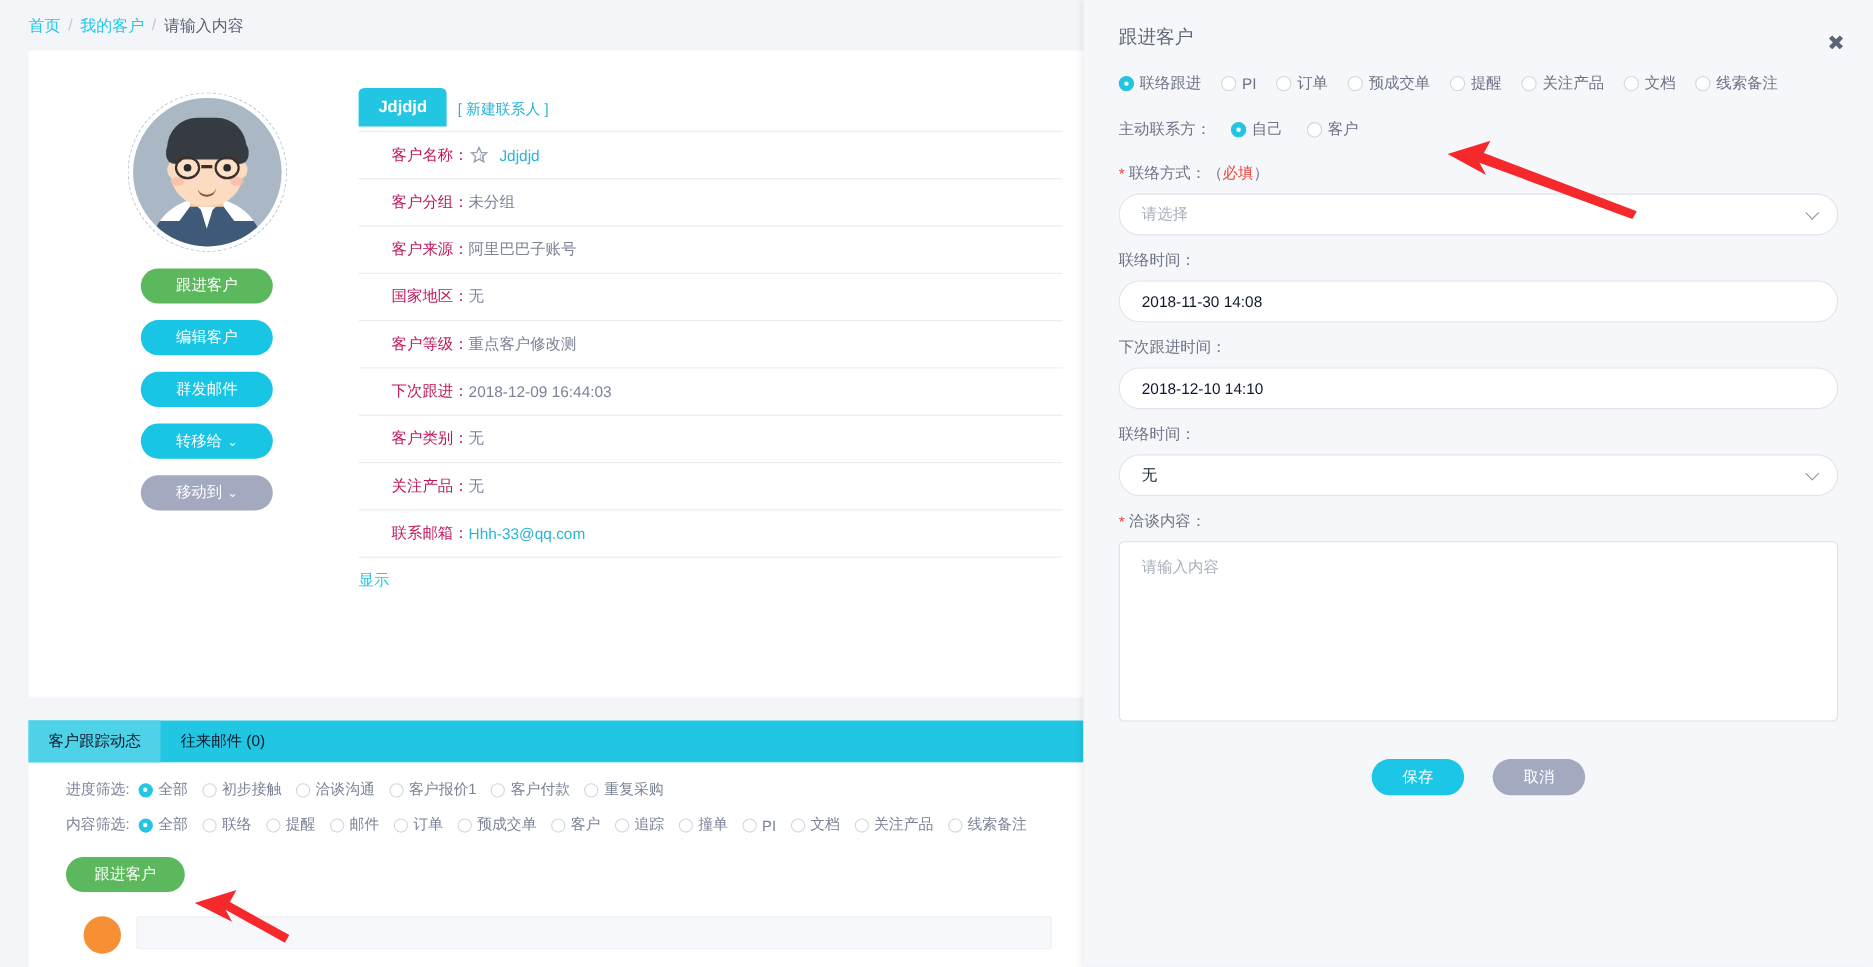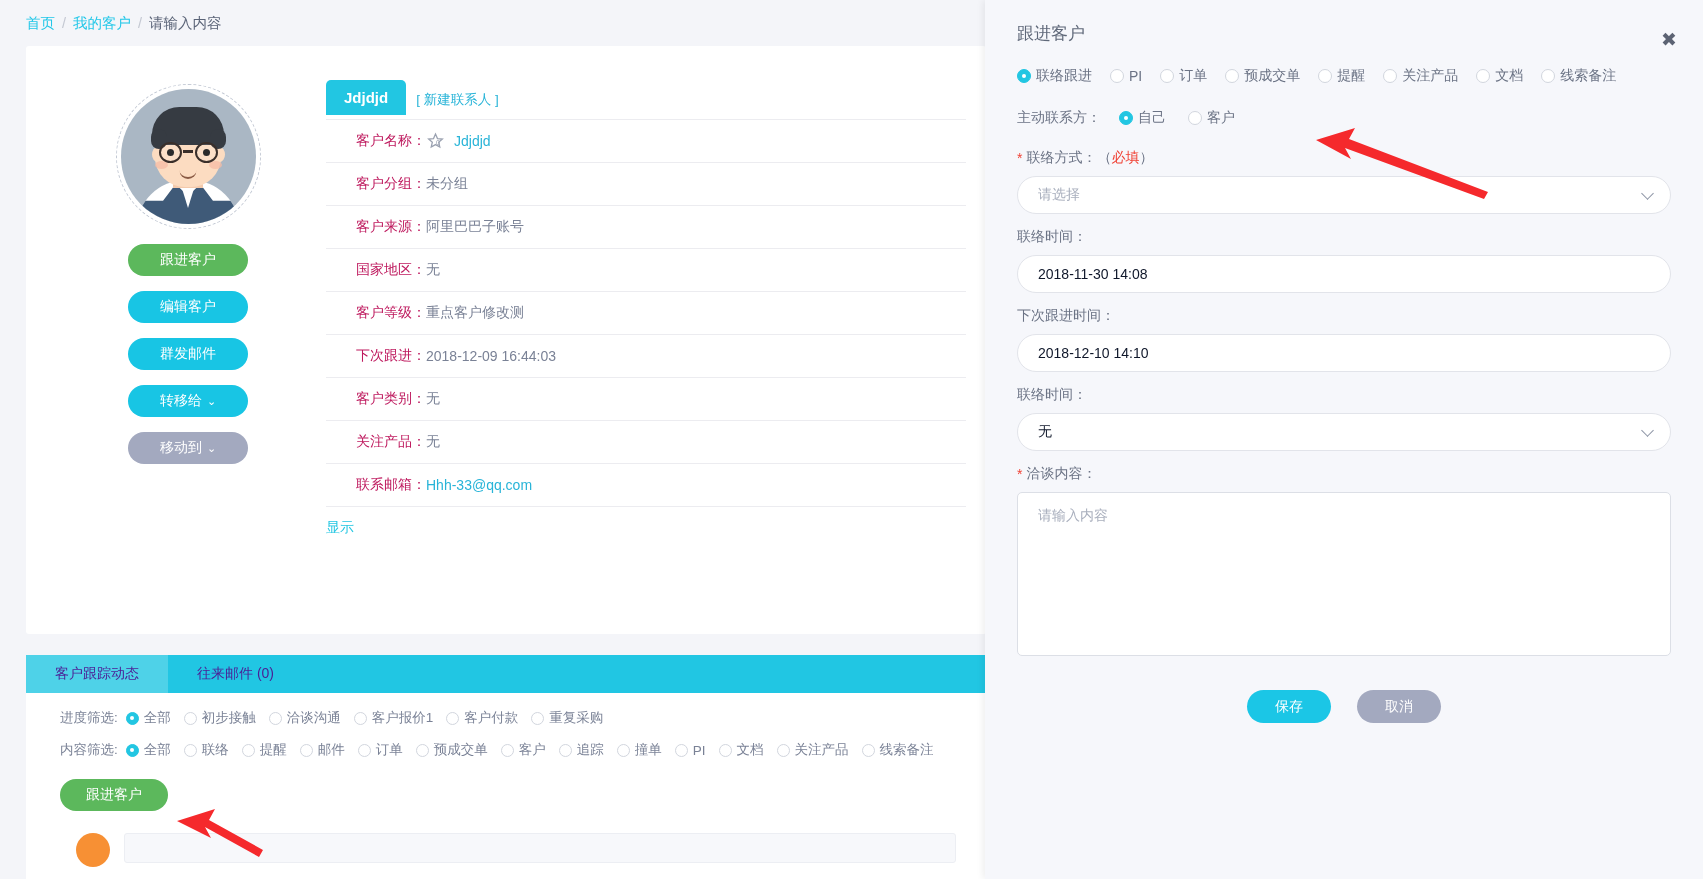"客户跟踪动态" .tab { color: #4c1d95 -> #0f172a; padding: 0 29px -> 0 18px }
